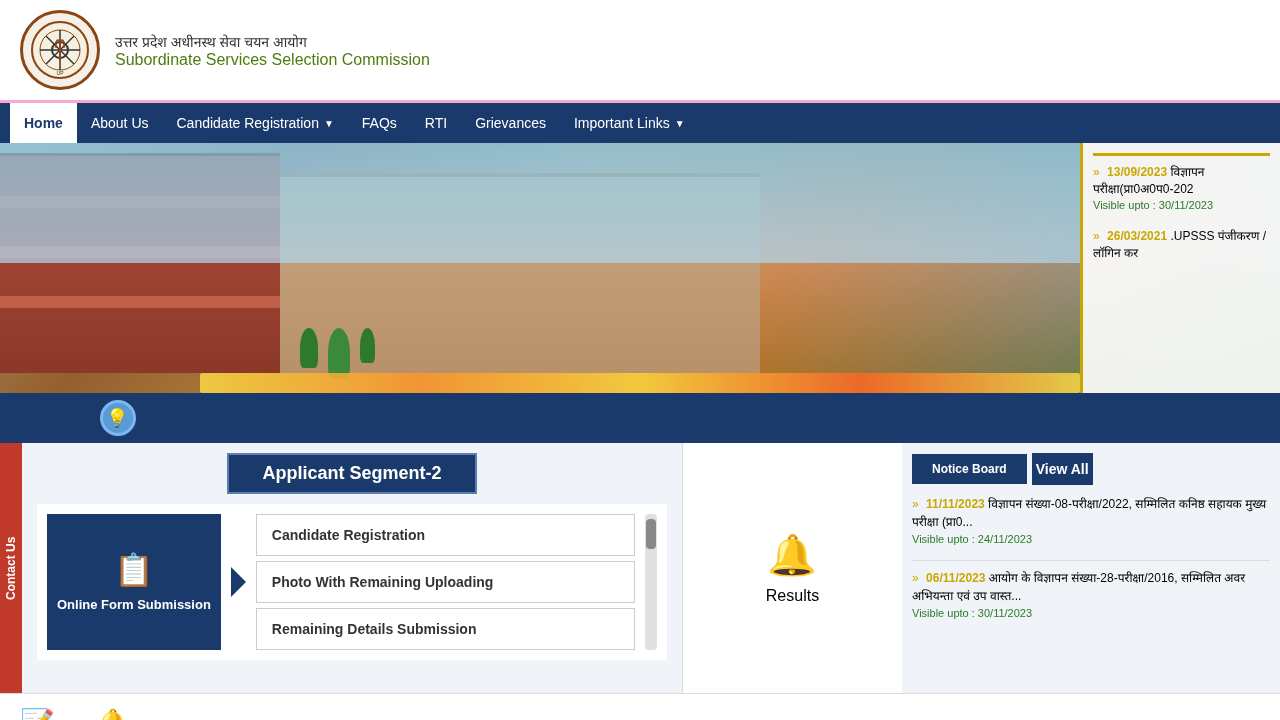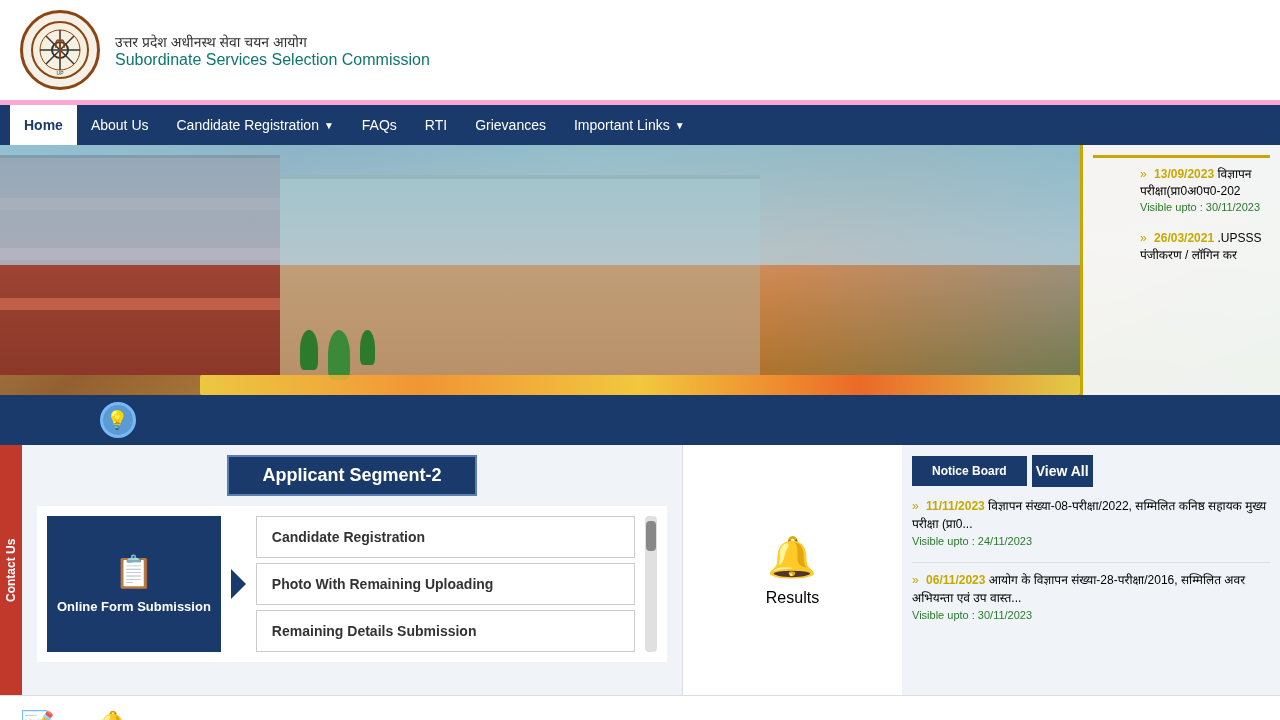"उत्तर प्रदेश अधीनस्थ सेवा चयन" .header { border-bottom: 5px solid #f9a8d4 -> 3px solid #f9a8d4 }
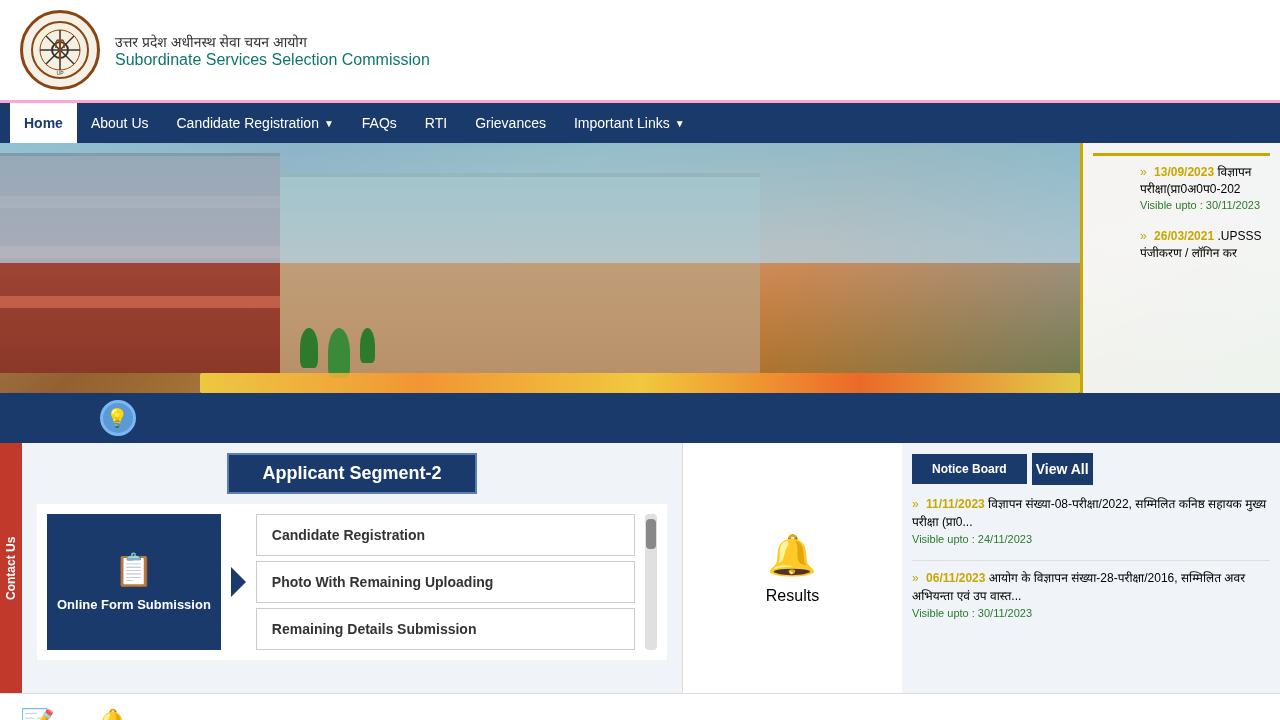"Subordinate Services Selection" .header-subtitle { color: #0f766e -> #4d7c0f }
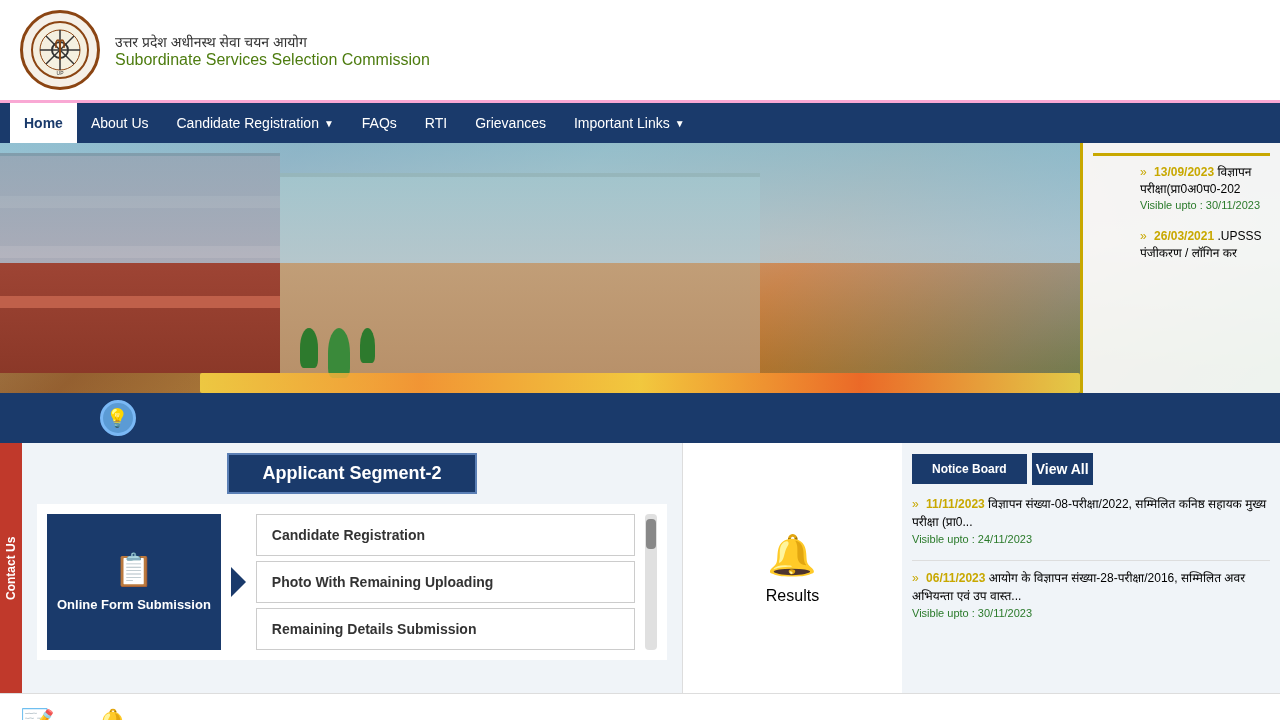"» 13/09/2023 विज्ञापन" .news-item { margin-left: 47px -> none }
